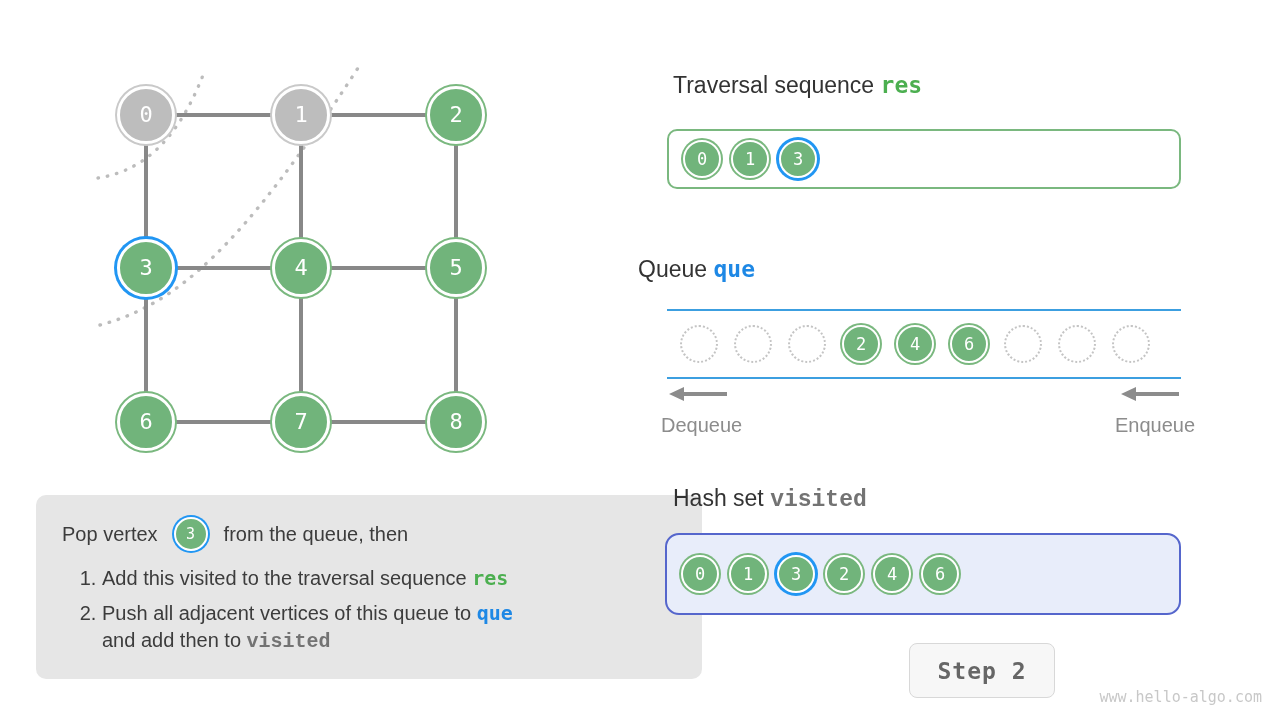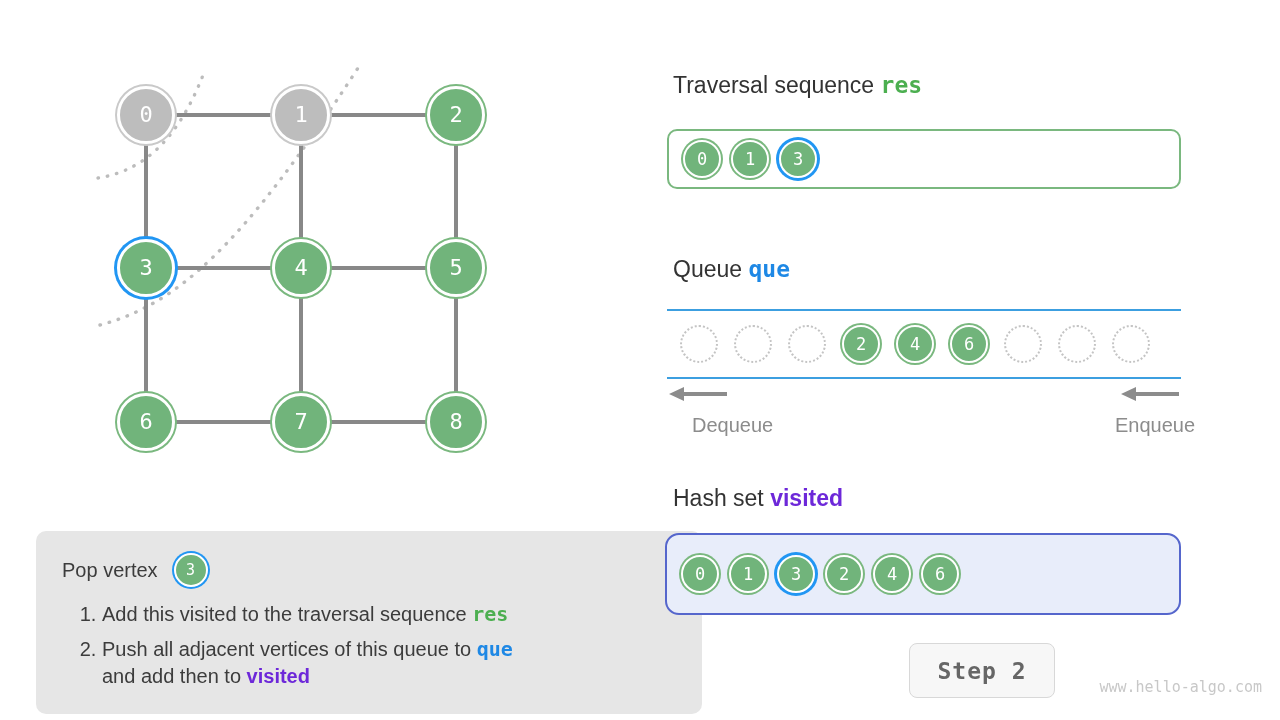"Queue que" div.panel-title { left: 673px -> 638px }
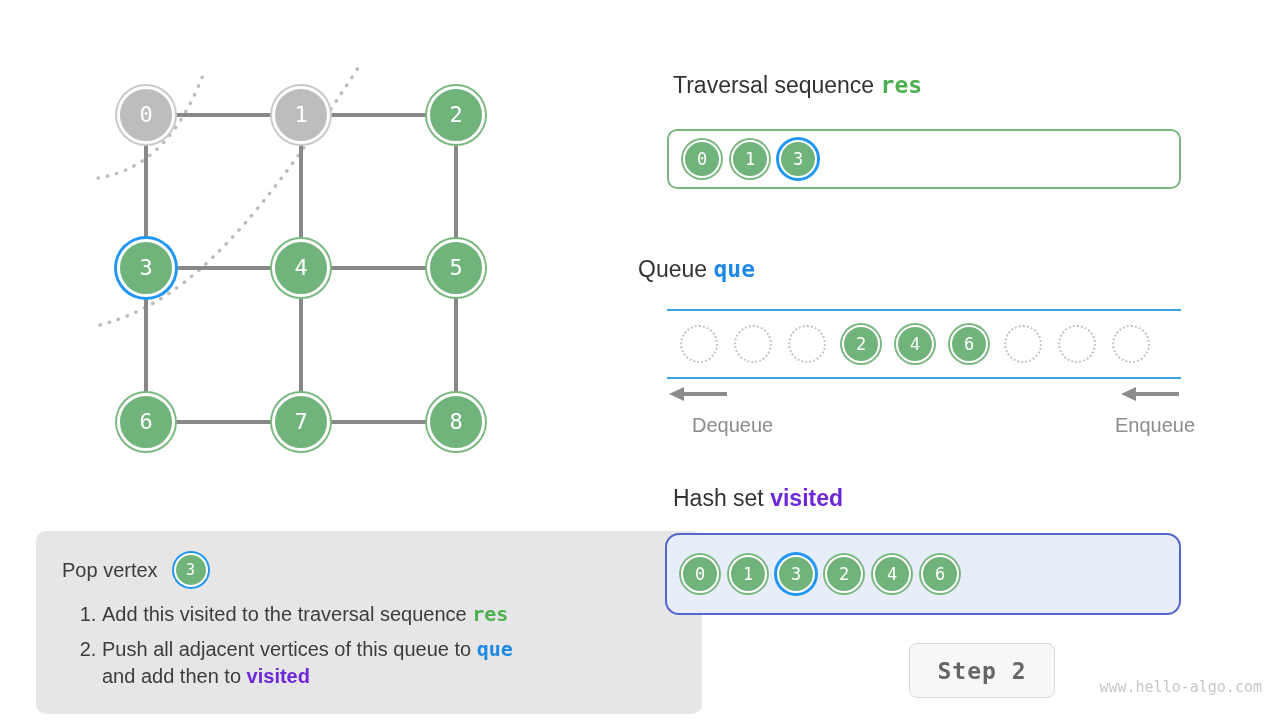"Dequeue" .qlabel.deq { margin-left: 31px -> none }
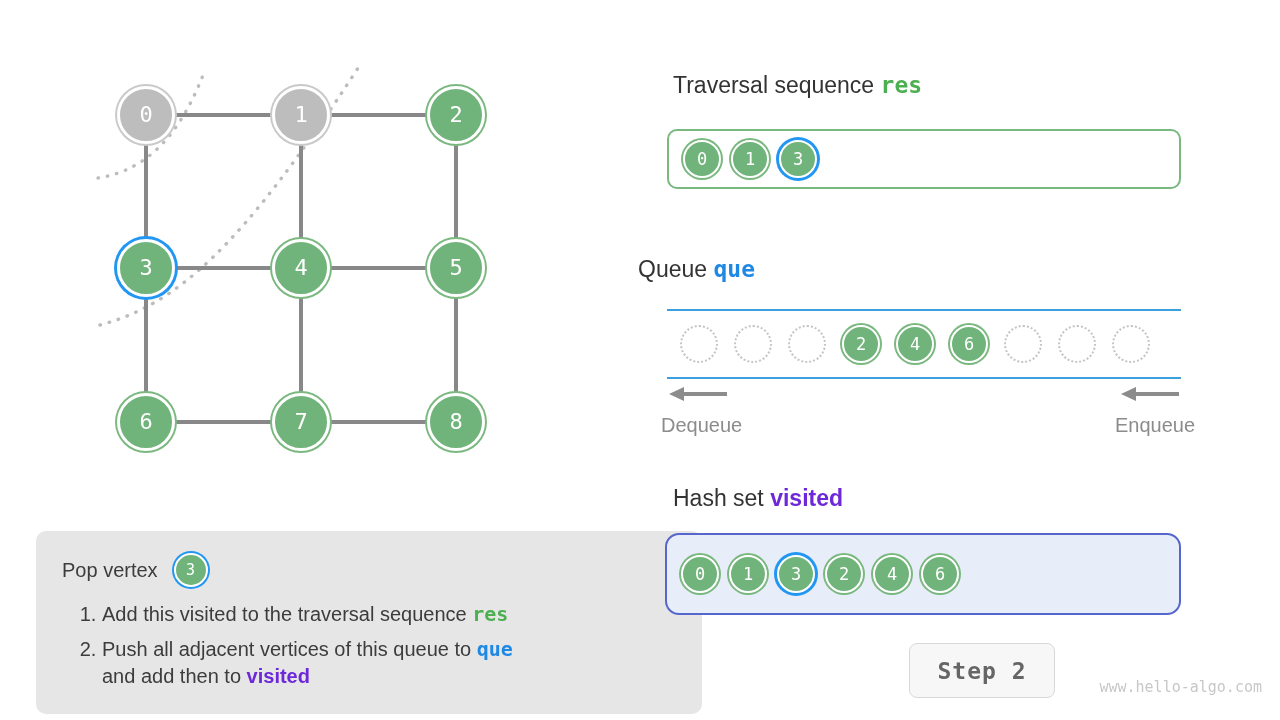"visited" .mono-indigo { color: #6d28d9 -> #737373; font-family: Liberation Sans, sans-serif -> Liberation Mono, monospace }
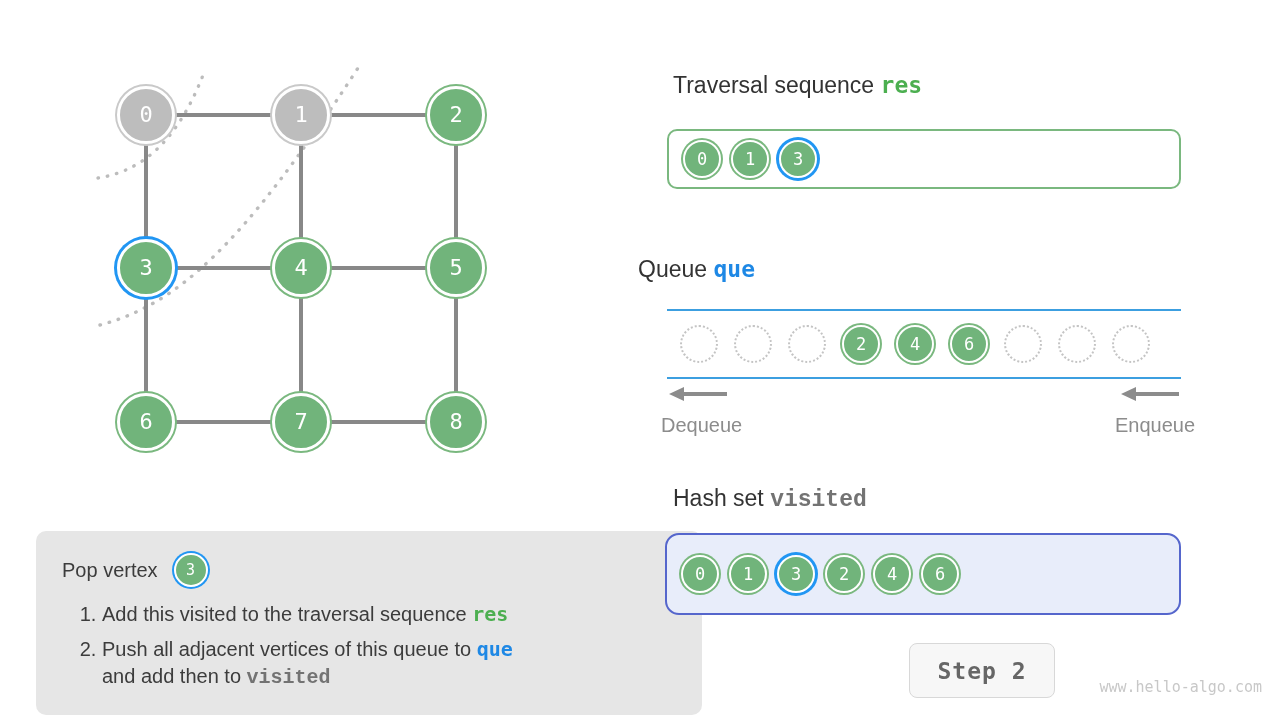"Pop vertex" .caption { margin-top: 36px -> none }
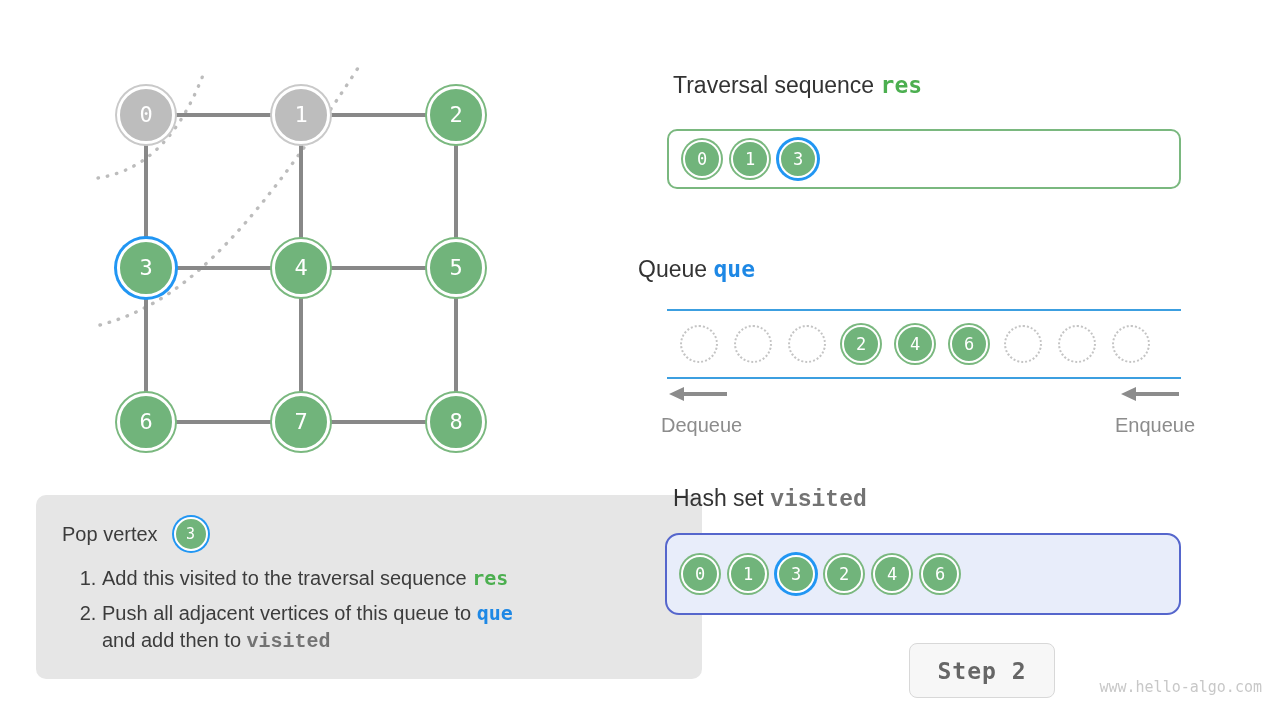"from the queue, then" span { html: none -> <span>from the queue, then</span> }
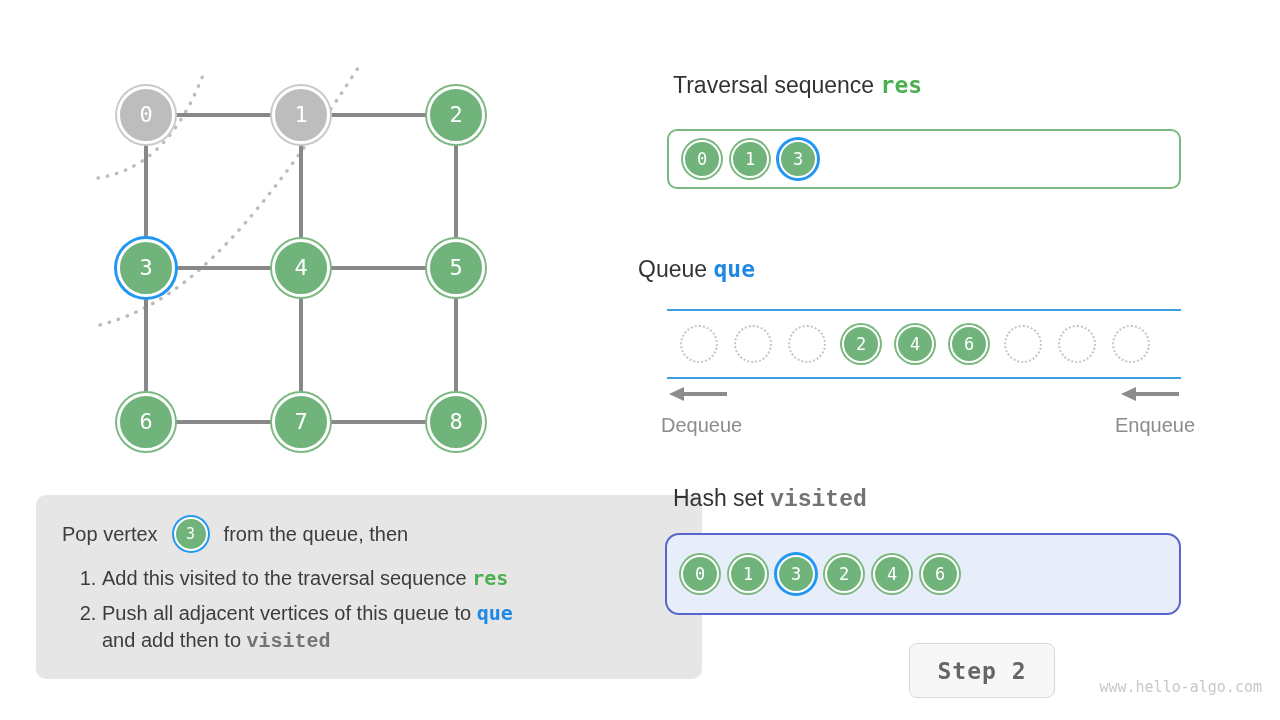"www.hello-algo.com" .watermark { bottom: 24px -> 14px }
